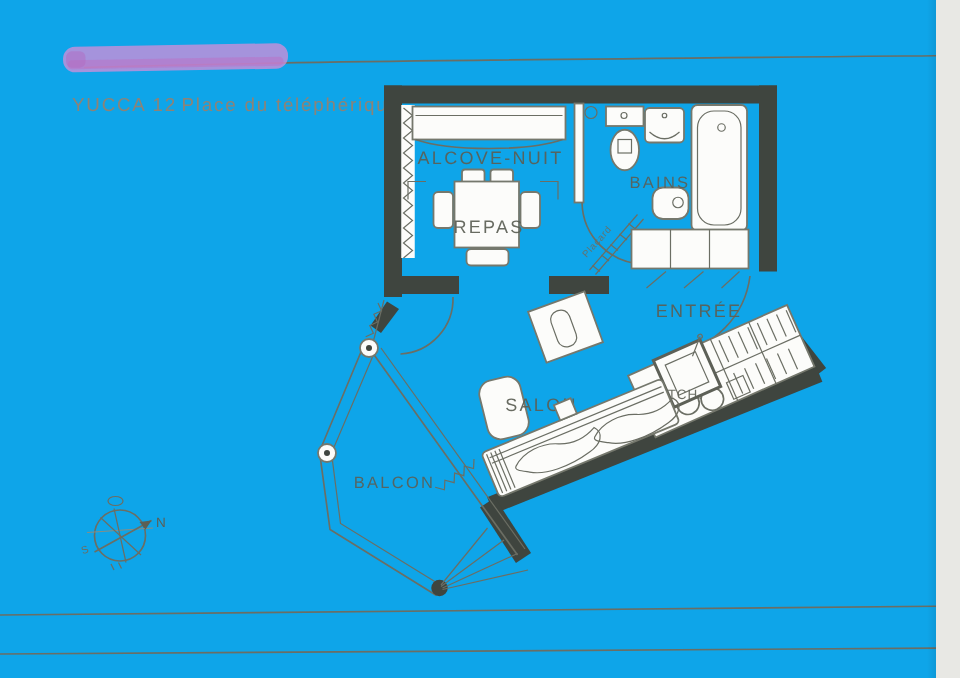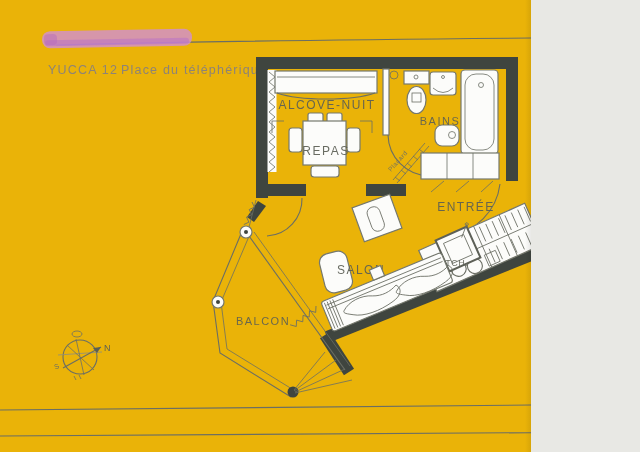"YUCCA 12" .page { background: #eab308 -> #0ea5e9; width: 531px -> 624px }
